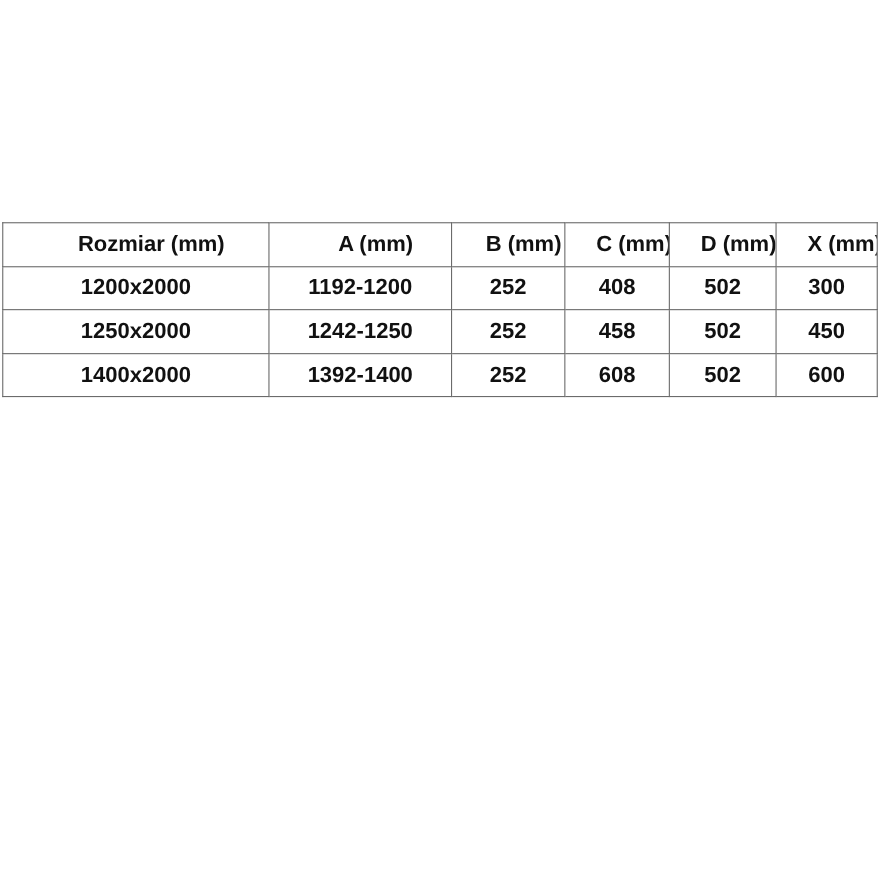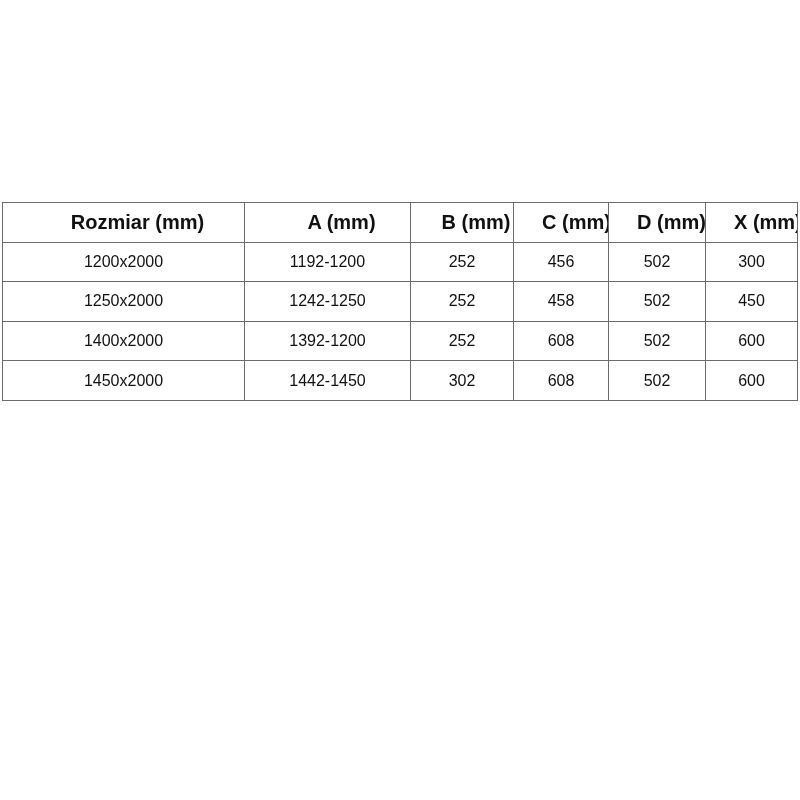"1200x2000" table.dims td { font-size: 16px -> 20px; font-weight: normal -> bold }
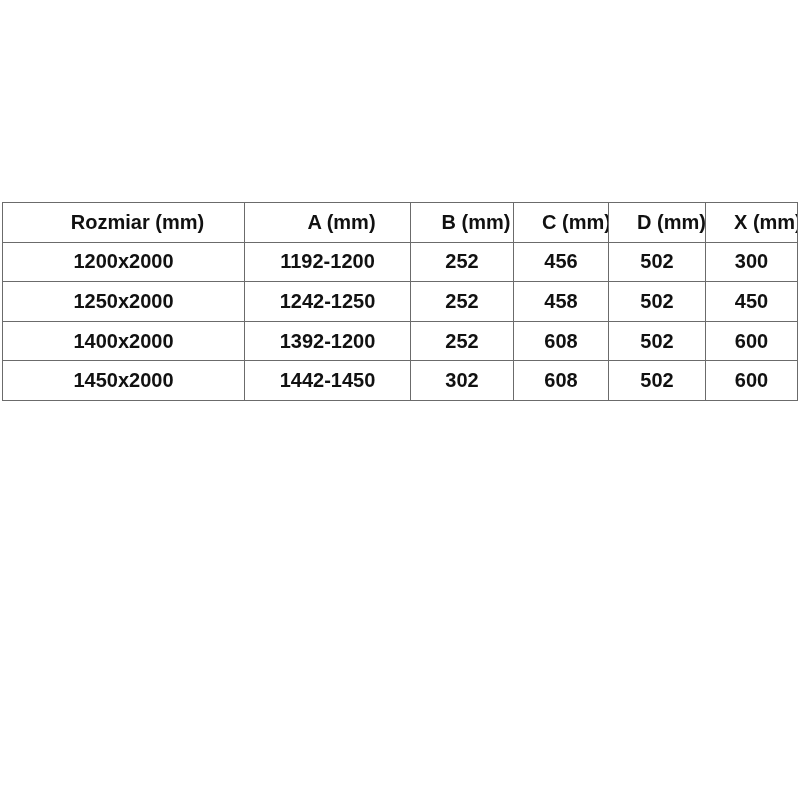"456" td { text: 456 -> 408 }
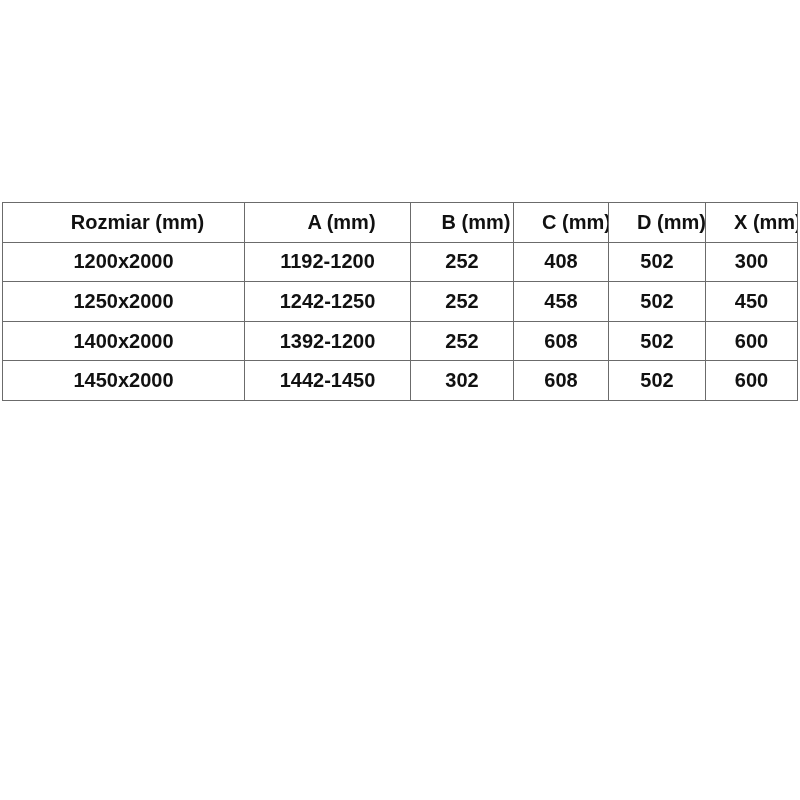"1392-1200" td { text: 1392-1200 -> 1392-1400 }
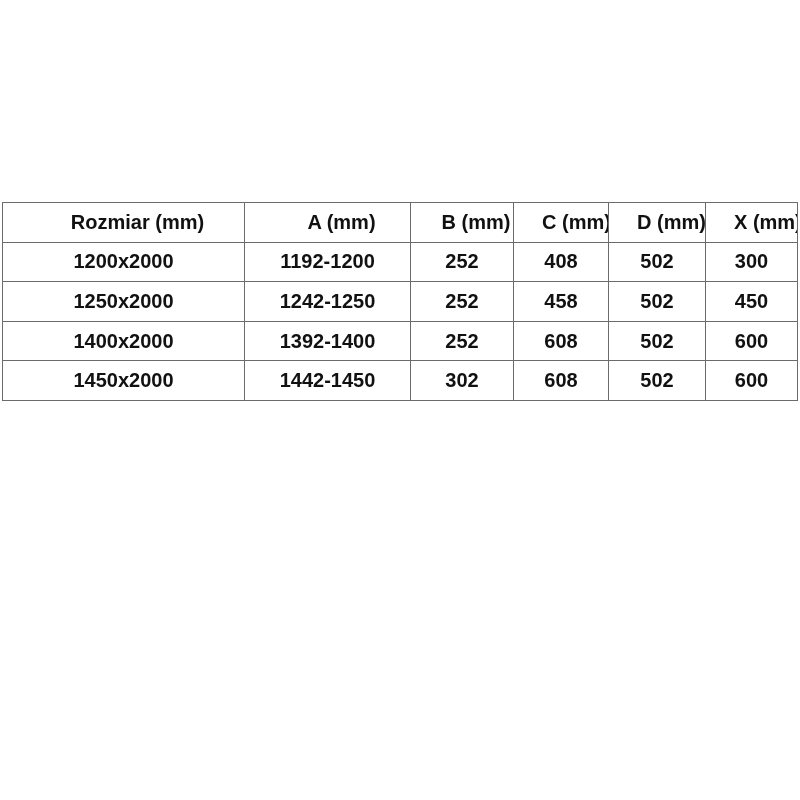"1450x2000" tr { html: <tr> <td>1450x2000</td> <td>1442-1450</td> <td>302</td> <td>608</td> <td>502</td> <td>600</td> </tr> -> none }
